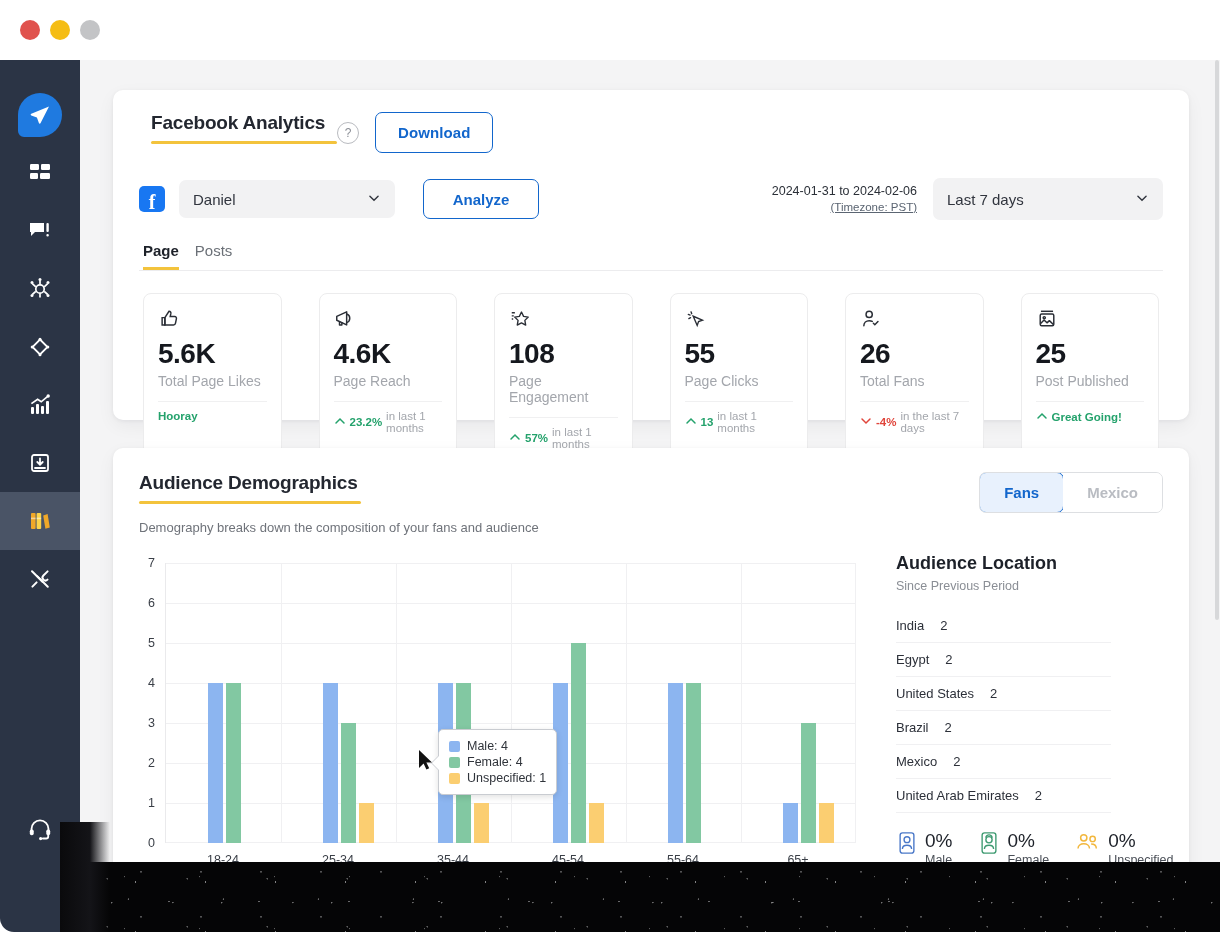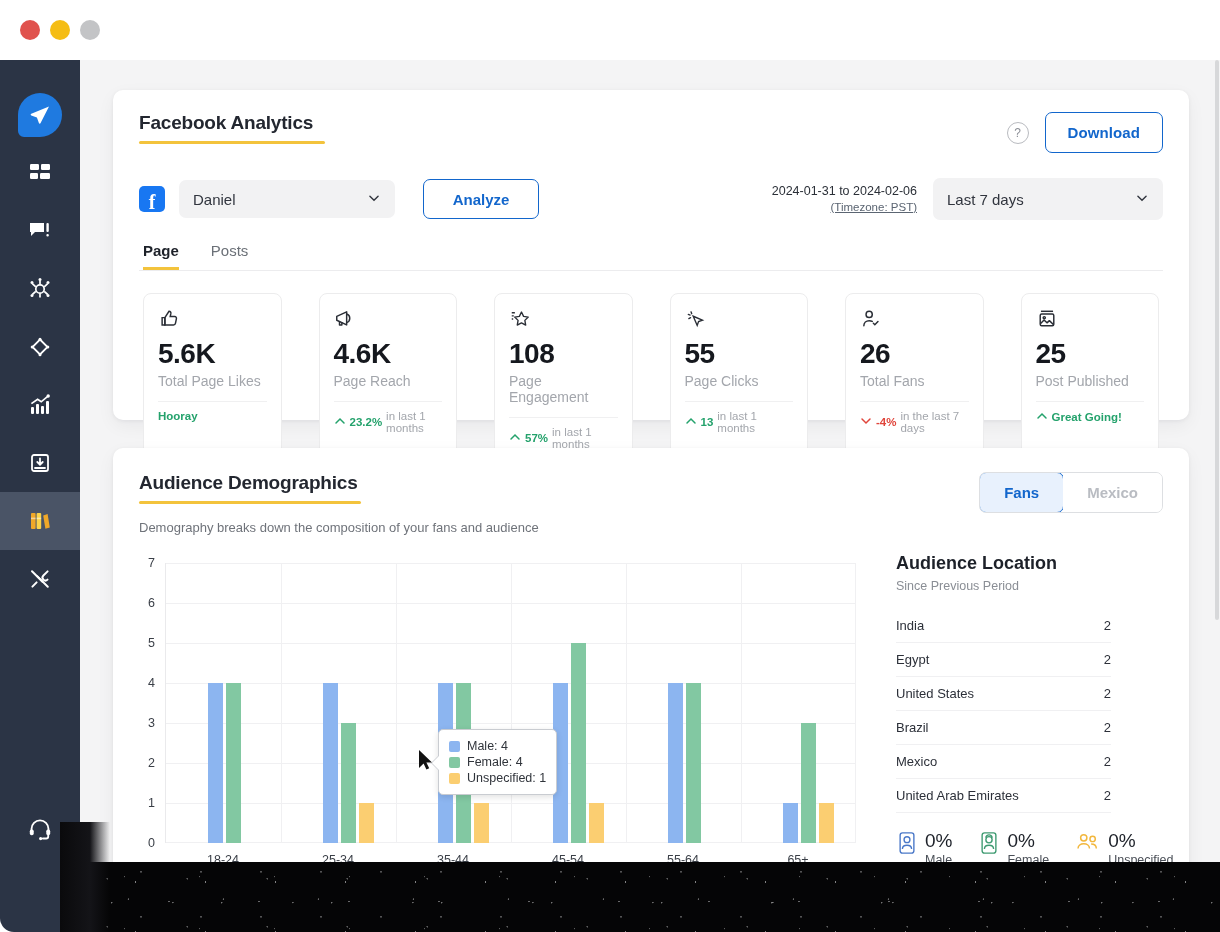"Facebook Analytics" div { justify-content: space-between -> none; margin-left: none -> 12px }
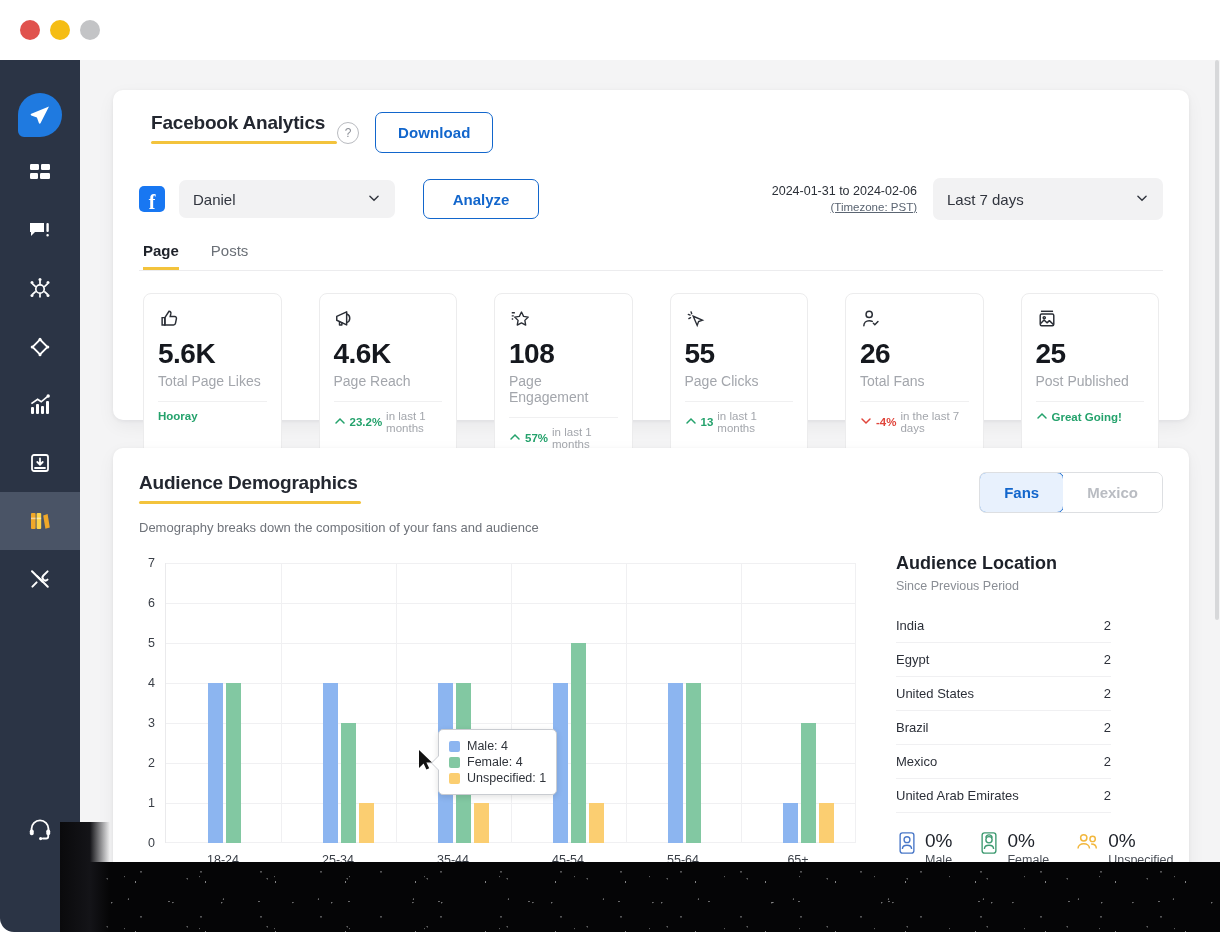"Page" .tabs { gap: 32px -> 16px }
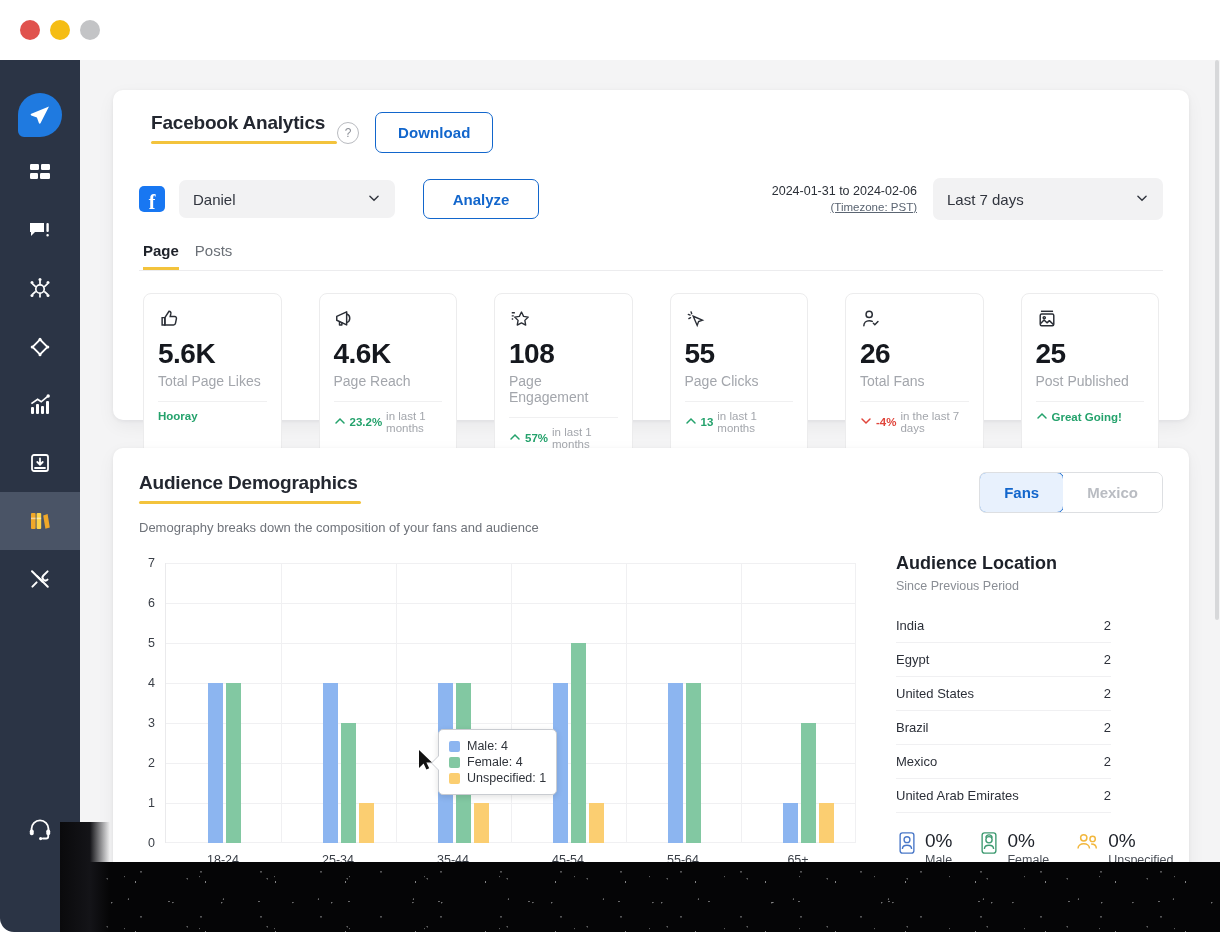"India" .loc-row { justify-content: space-between -> none }
